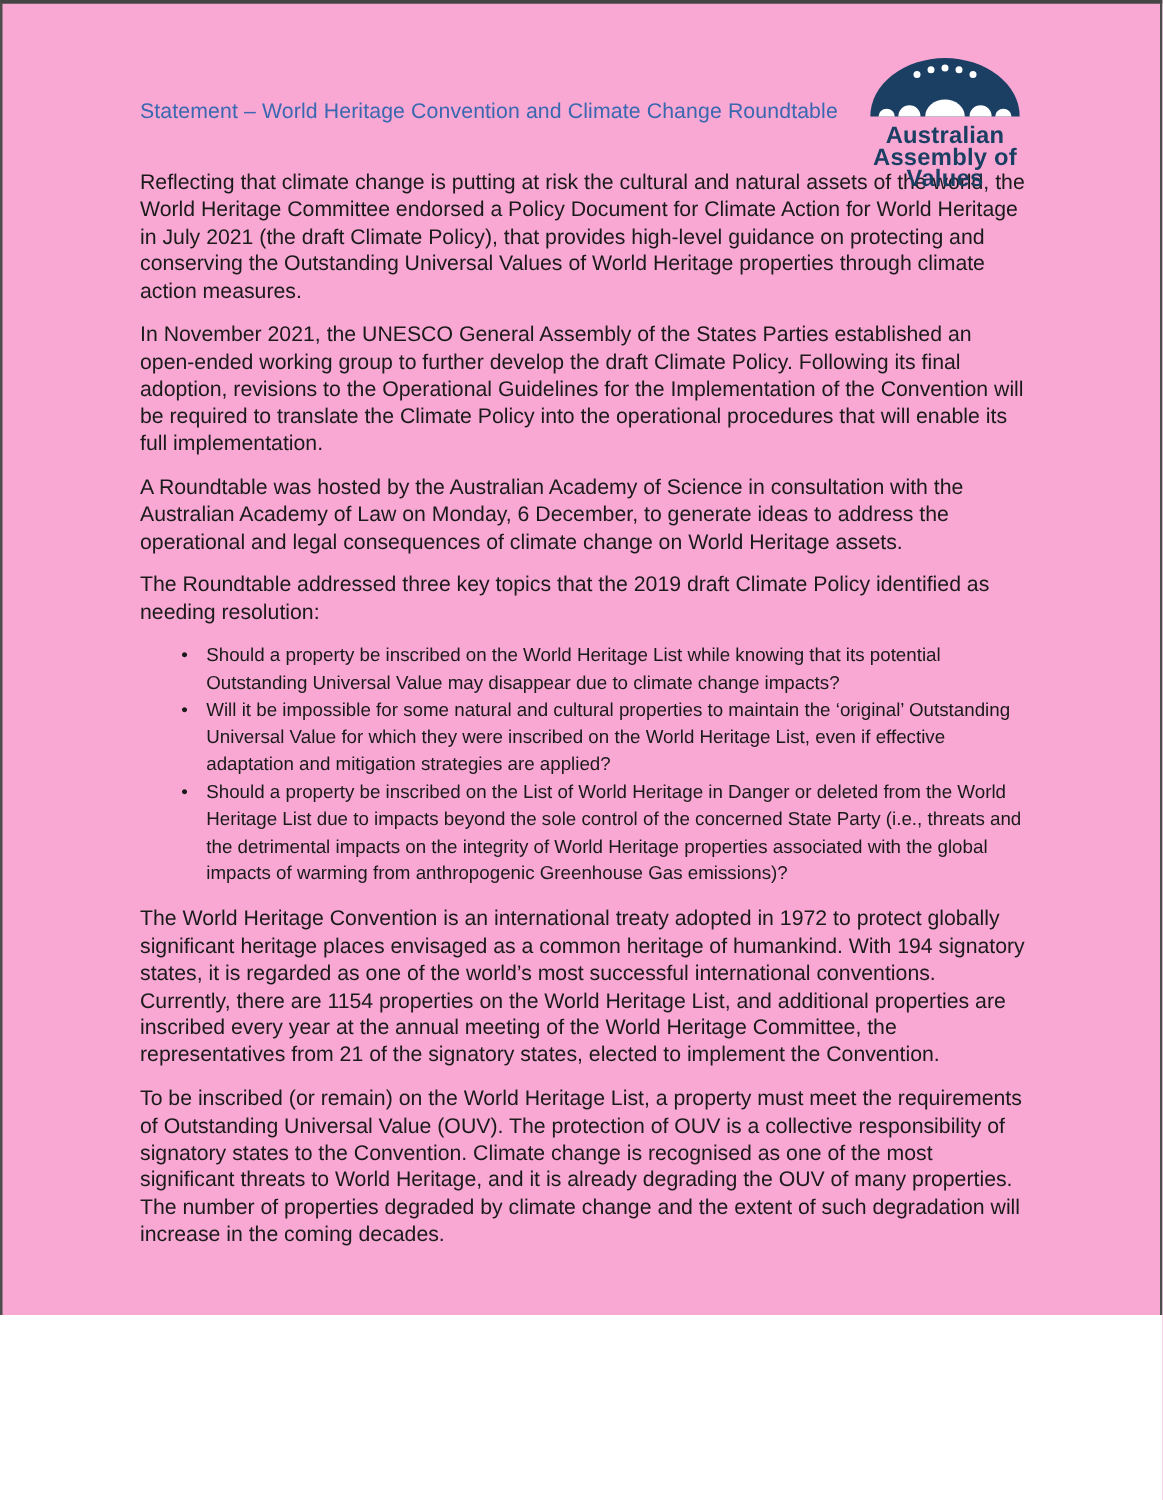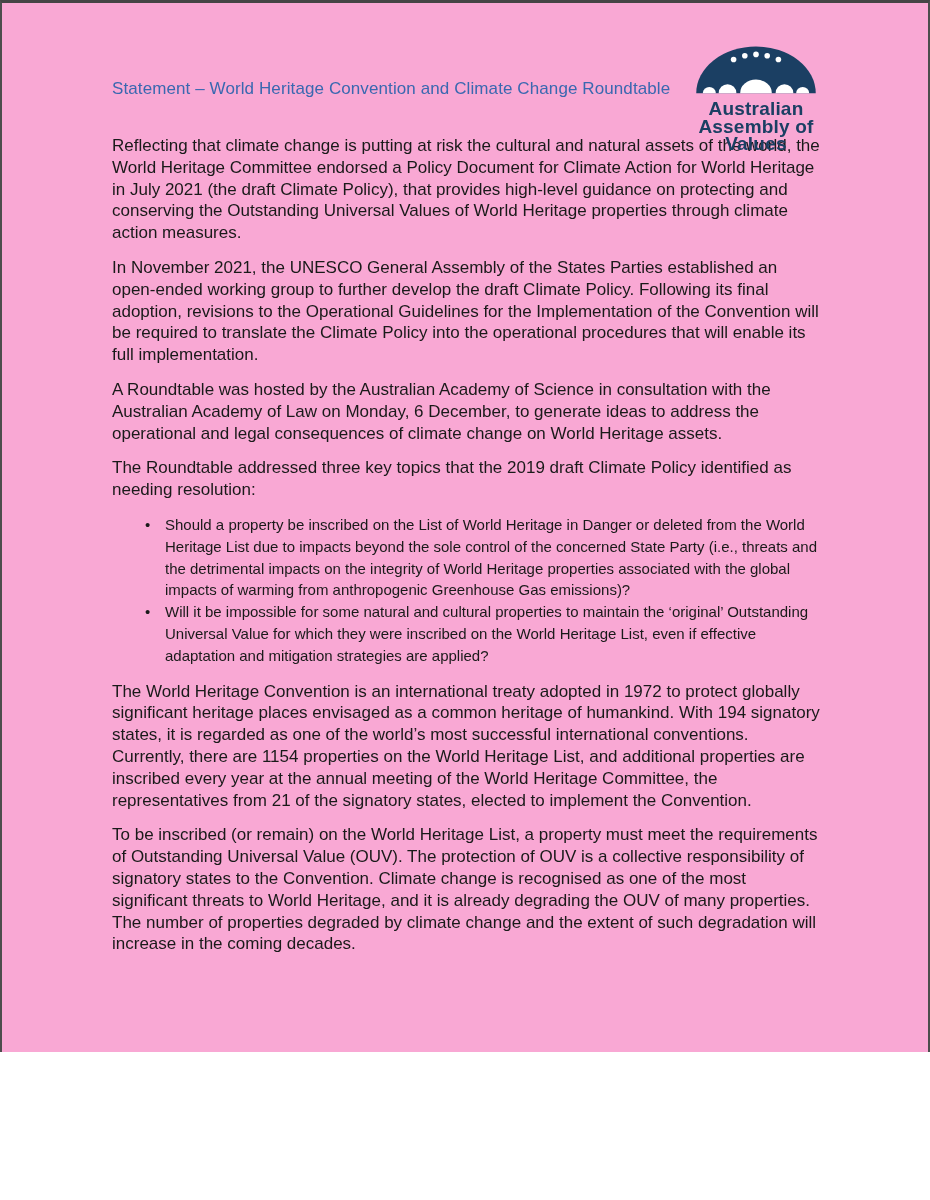"Should a property be inscribed on the World" li.bullet-item { html: none -> <li>Should a property be inscribed on the World Heritage List while knowing that its potential Outstanding Universal Value may disappear due to climate change impacts?</li> }
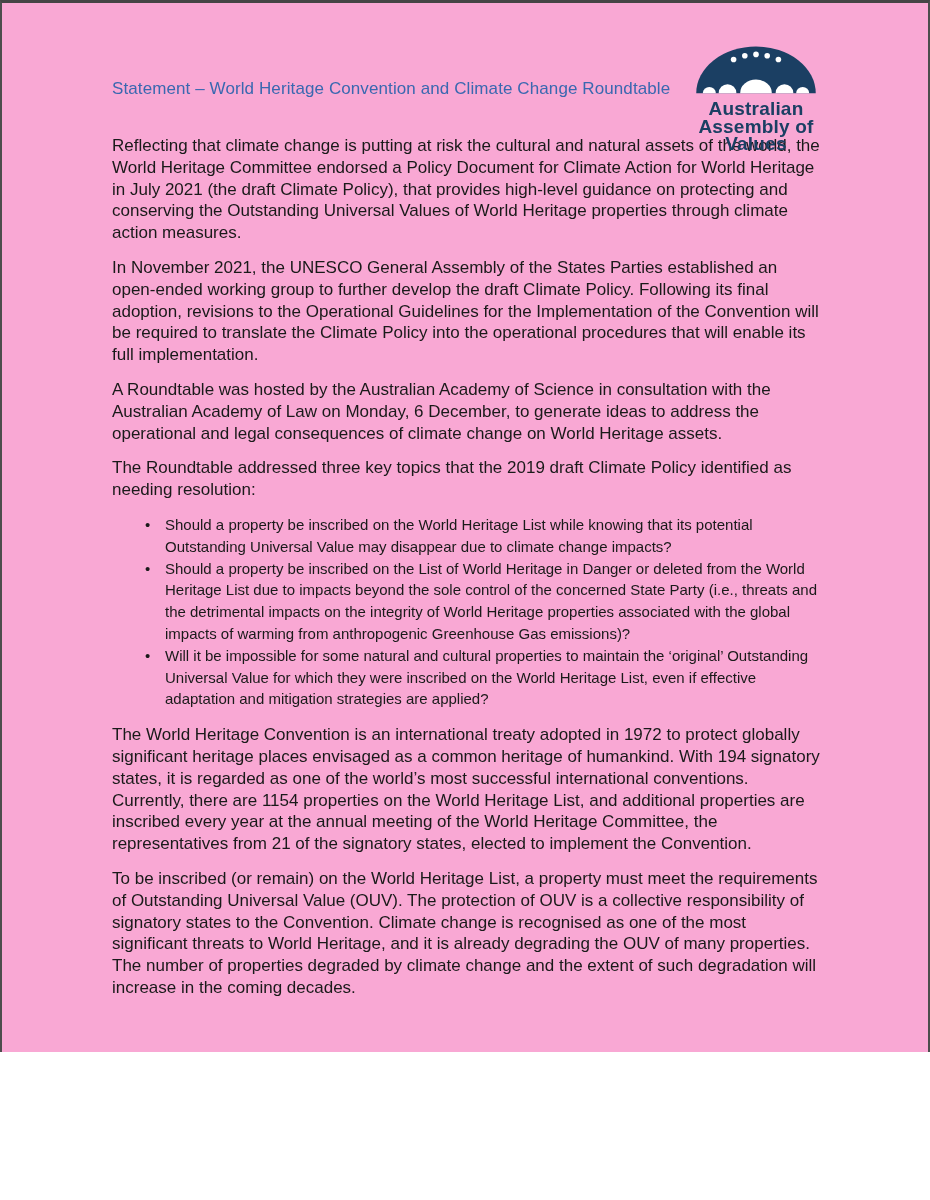"Should a property be inscribed on the List" li.bullet-item { order: before "Will it be impossible for" -> after "Will it be impossible for" }
